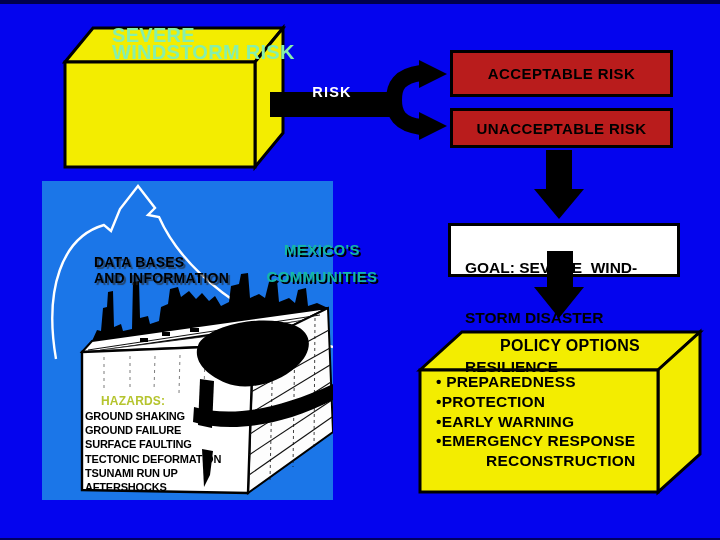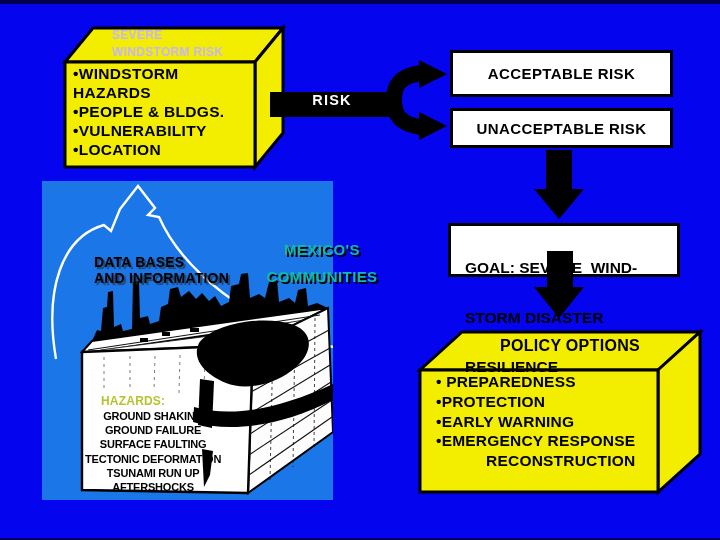"SEVERE" .ws-title { color: #c4b5fd -> #86efac; font-size: 12px -> 20px }
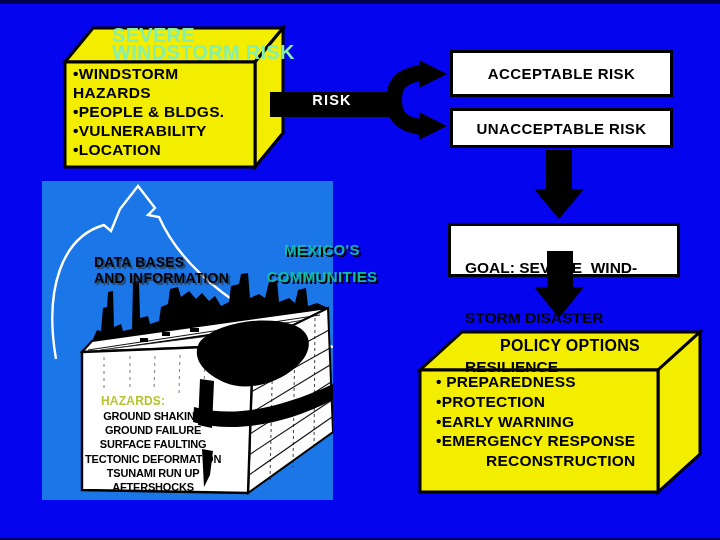"•WINDSTORM" div.ws-bullets { html: <div> <span>•WINDSTORM</span> <span>HAZARDS</span> <span>•PEOPLE &amp; BLDGS.</span> <span>•VULNERABILITY</span> <span>•LOCATION</span> </div> -> none }
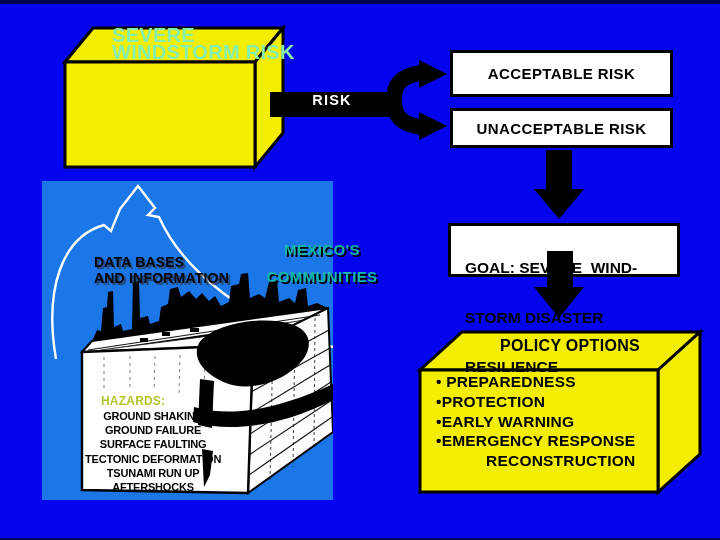"ACCEPTABLE RISK" .ybox { background: #ffffff -> #b91c1c }
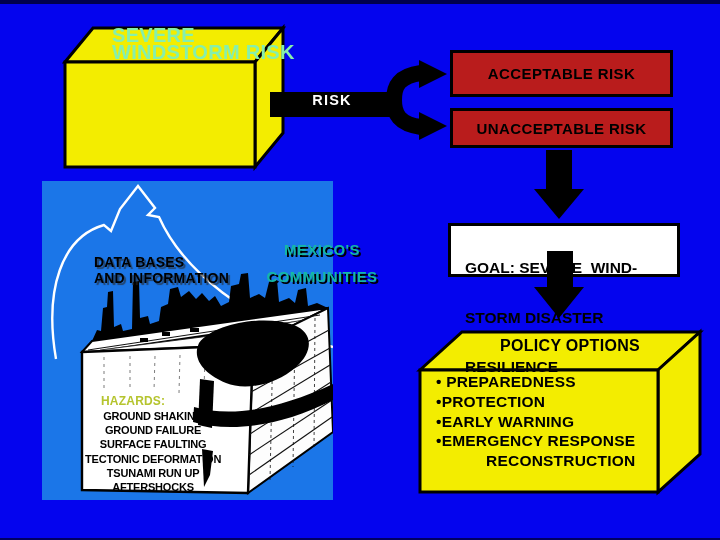"RISK" .risk-label { top: 88px -> 80px }
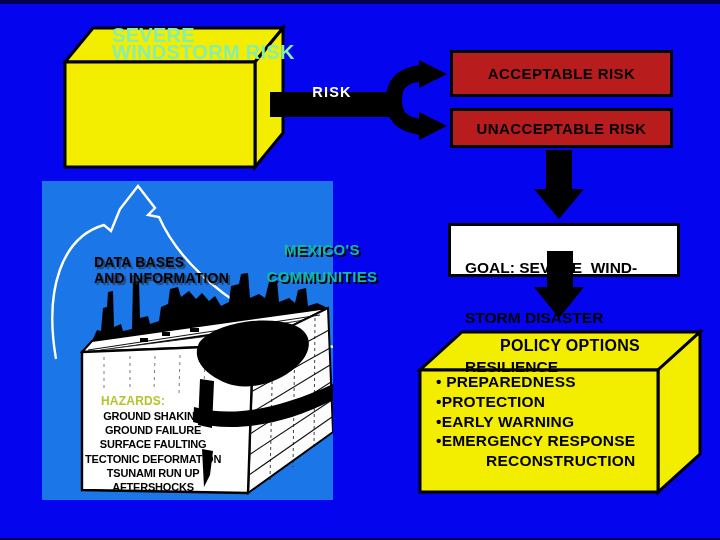"GROUND SHAKING" .hz-item { text-align: center -> none }
